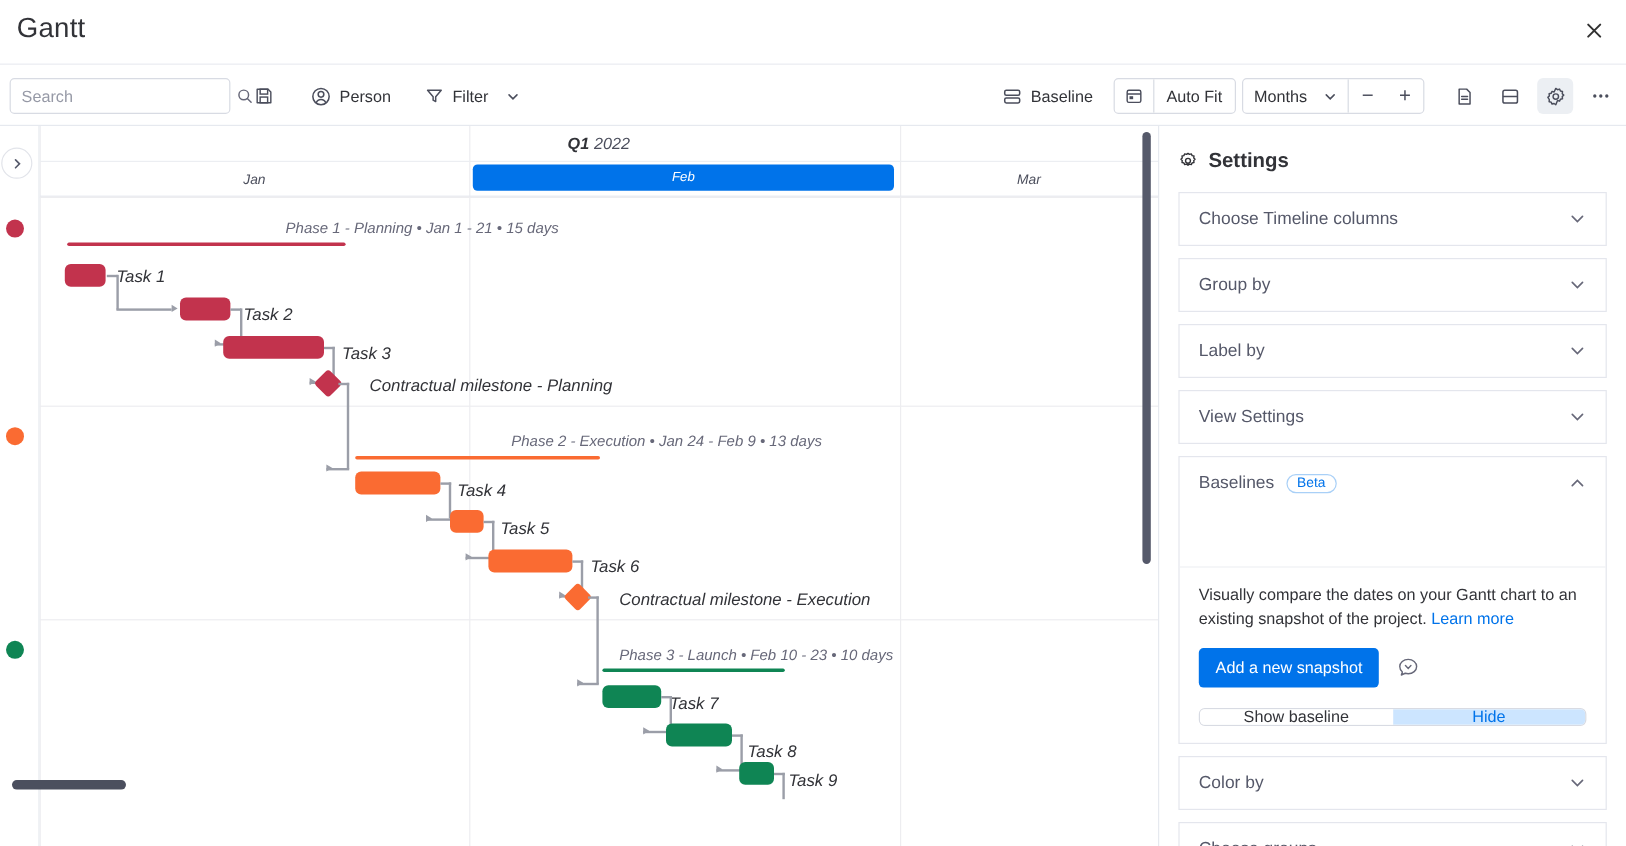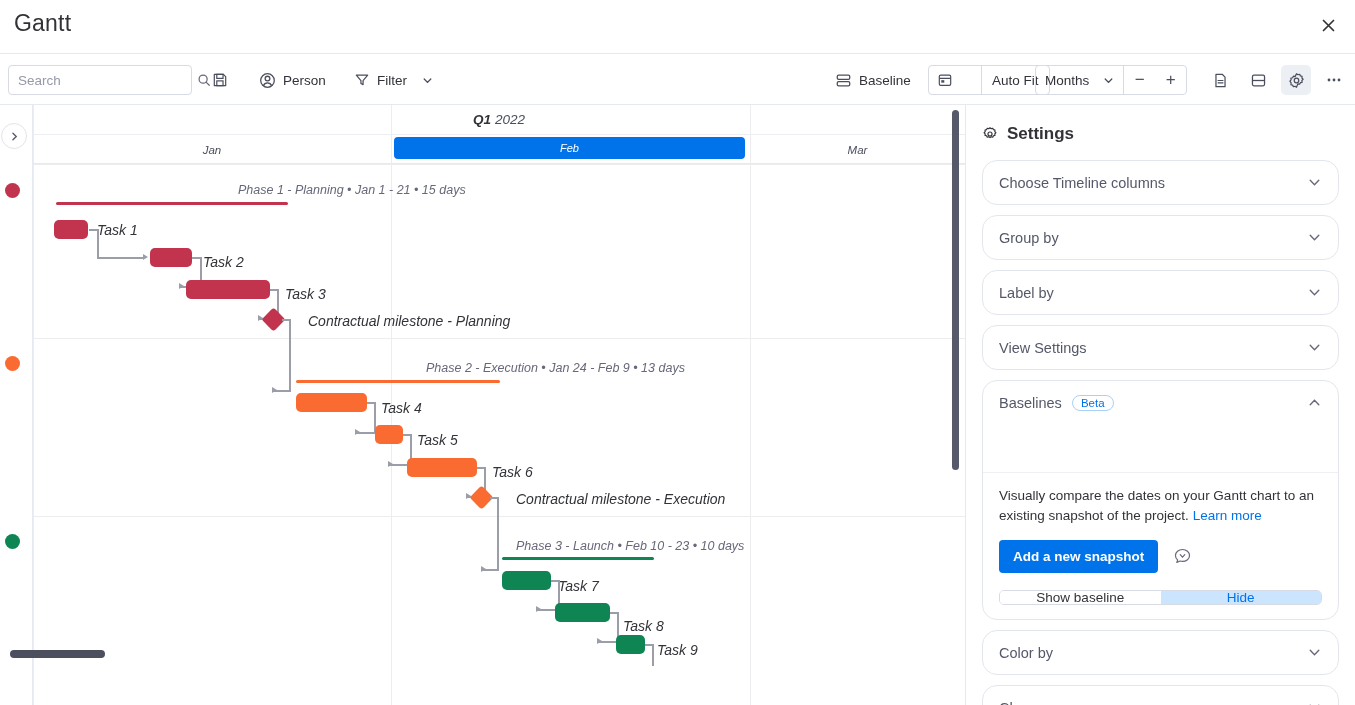"Auto Fit" .af-lbl { margin-left: 20px -> none }
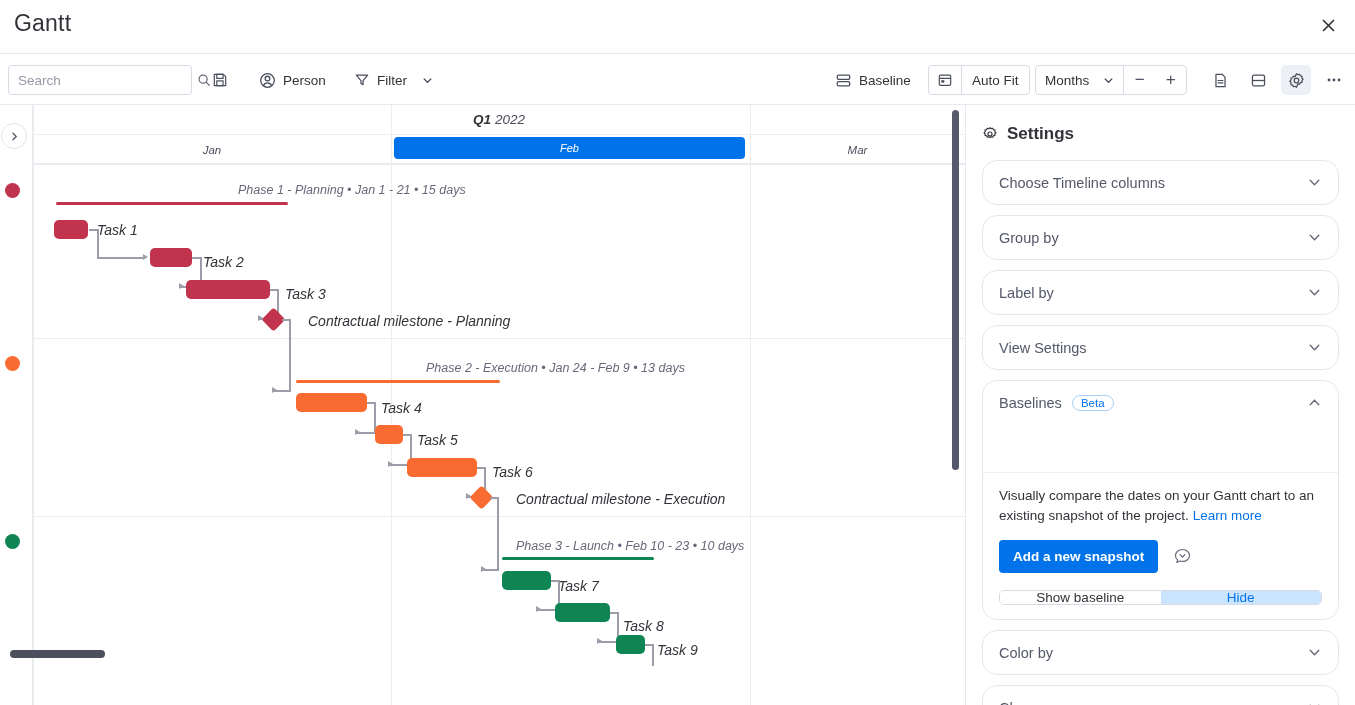"Choose Timeline columns" .sec { border-radius: 15px -> 0 }
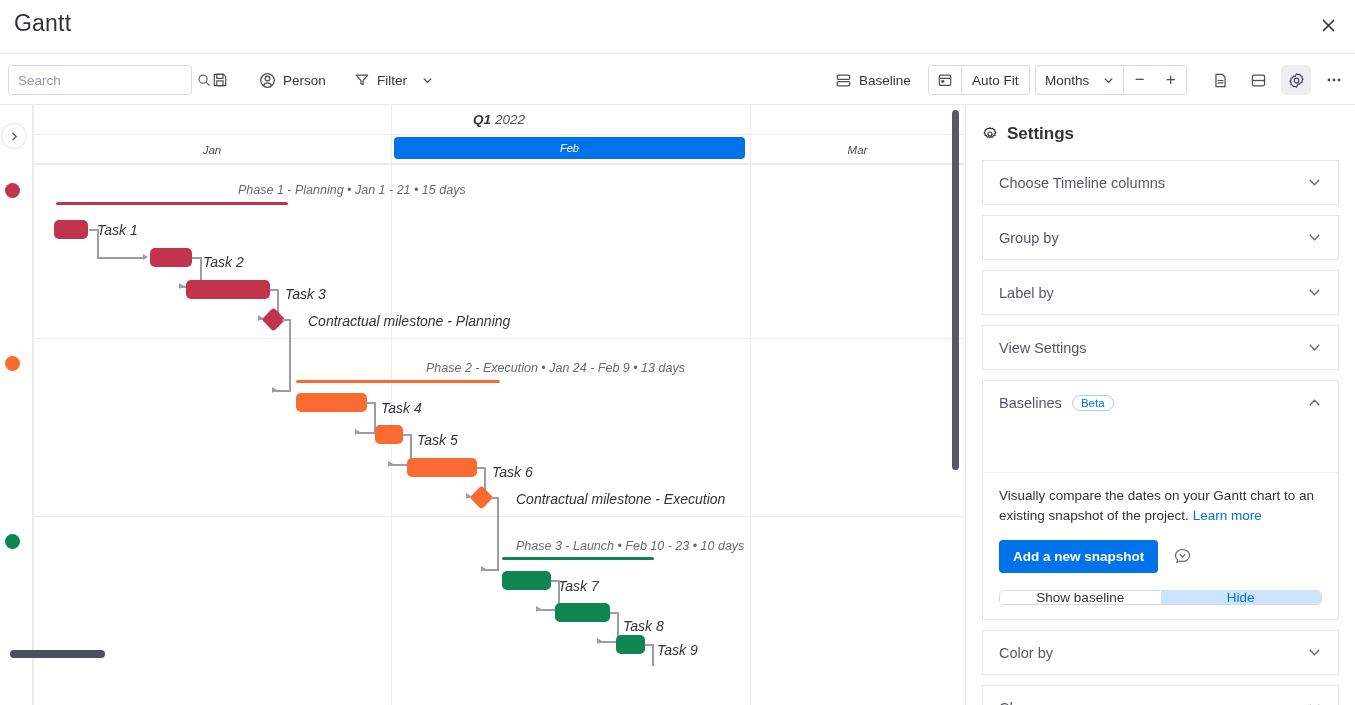"Add a new snapshot" .btn-primary { font-weight: 700 -> 400 }
